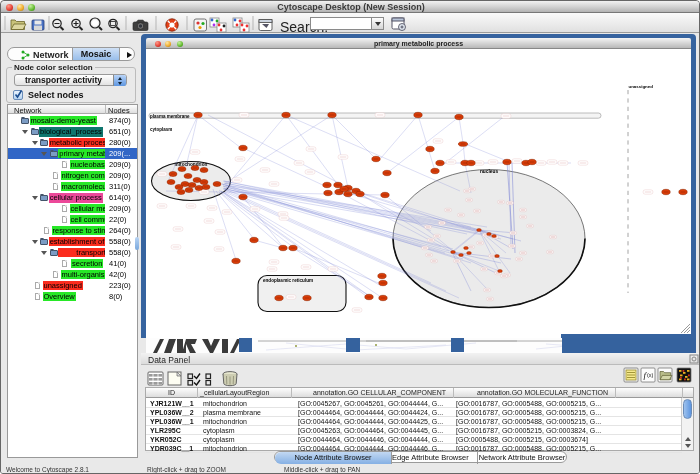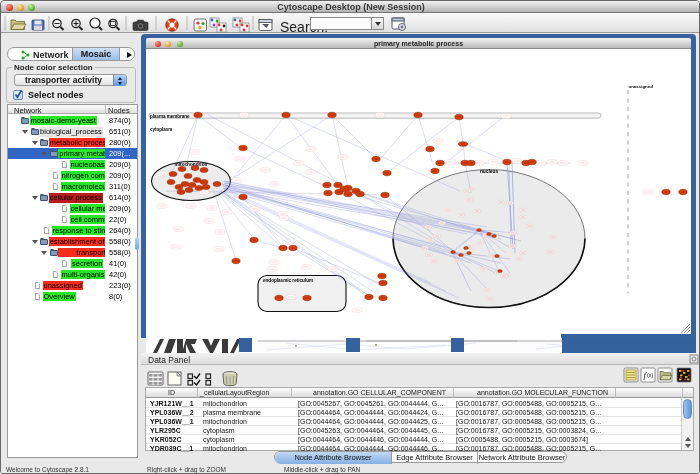"biological_process" span { background: #e5e5e5 -> #0f766e }
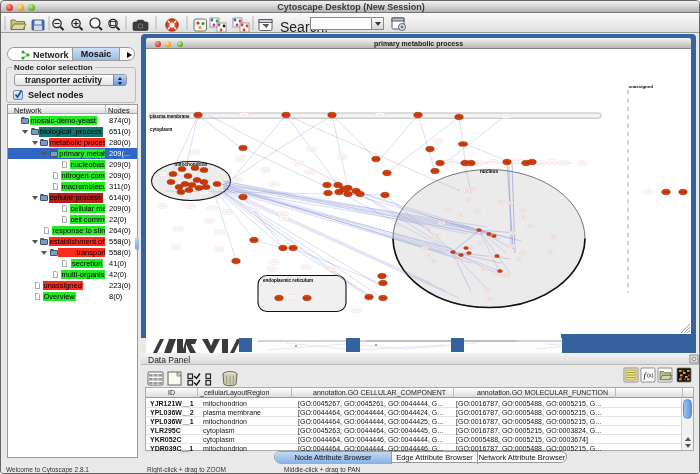"cellular process" span { background: #b91c1c -> #ec4899 }
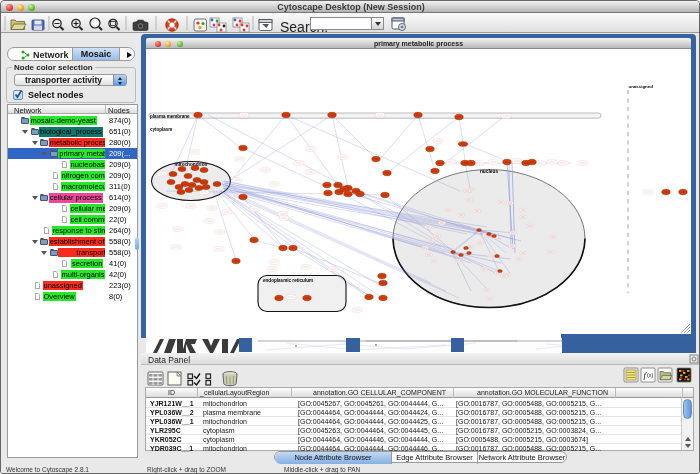"Edge Attribute Browser" span { text-align: center -> left }
